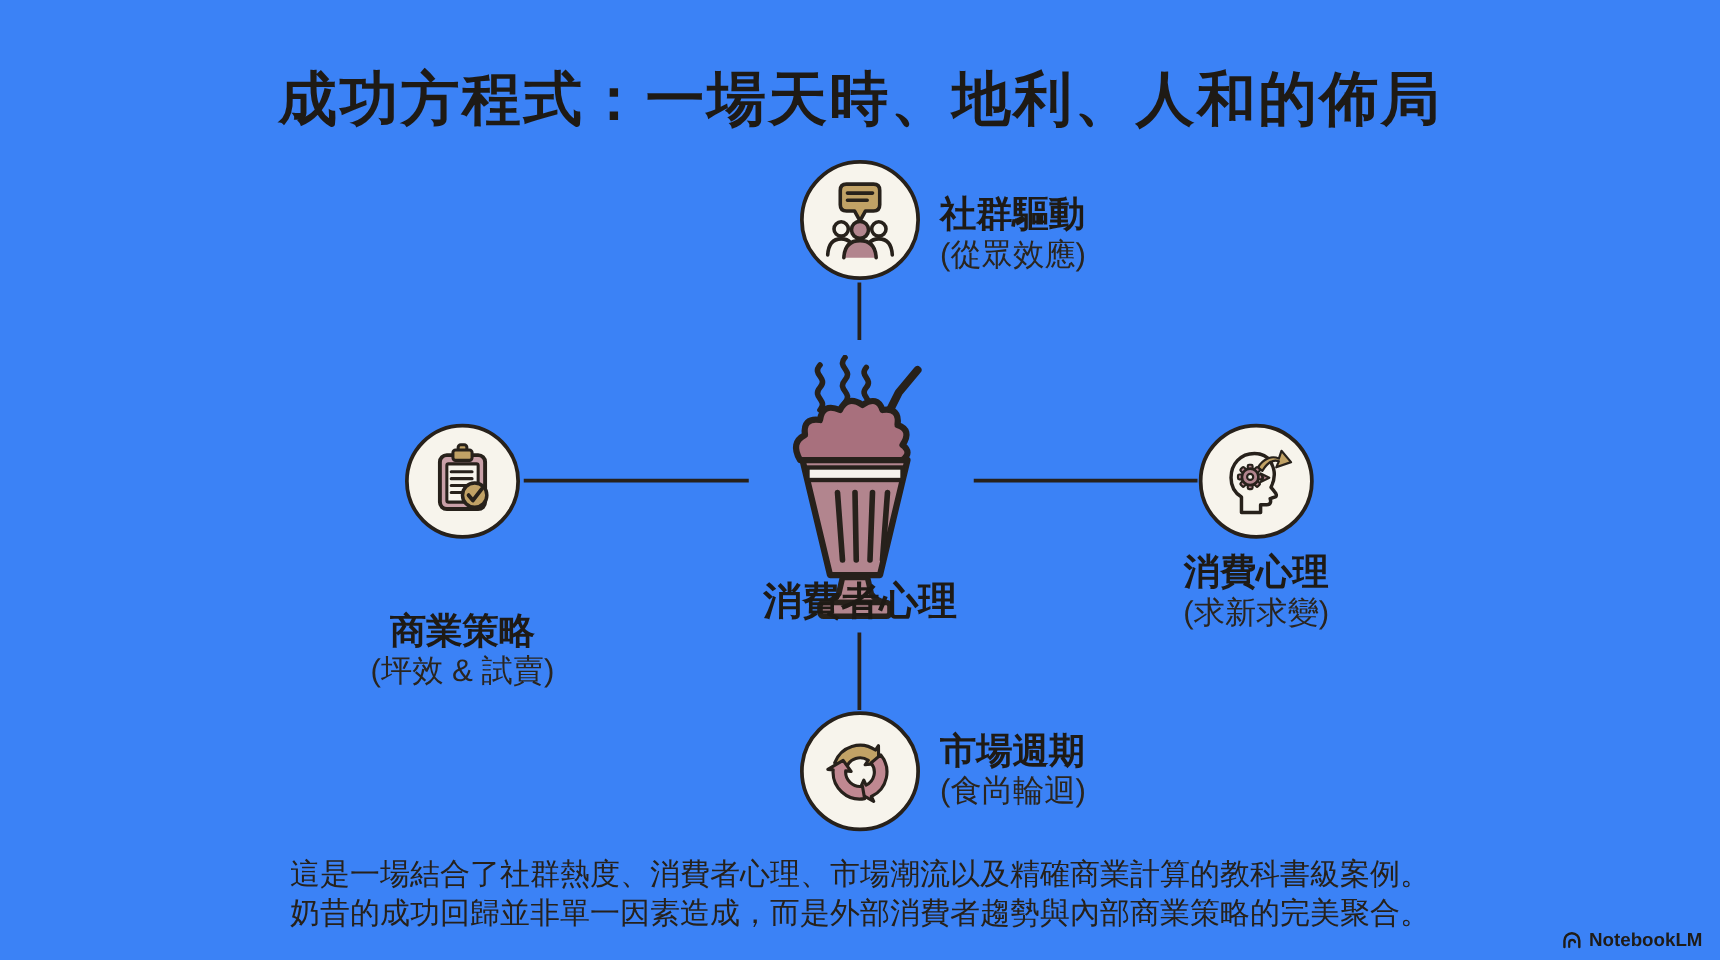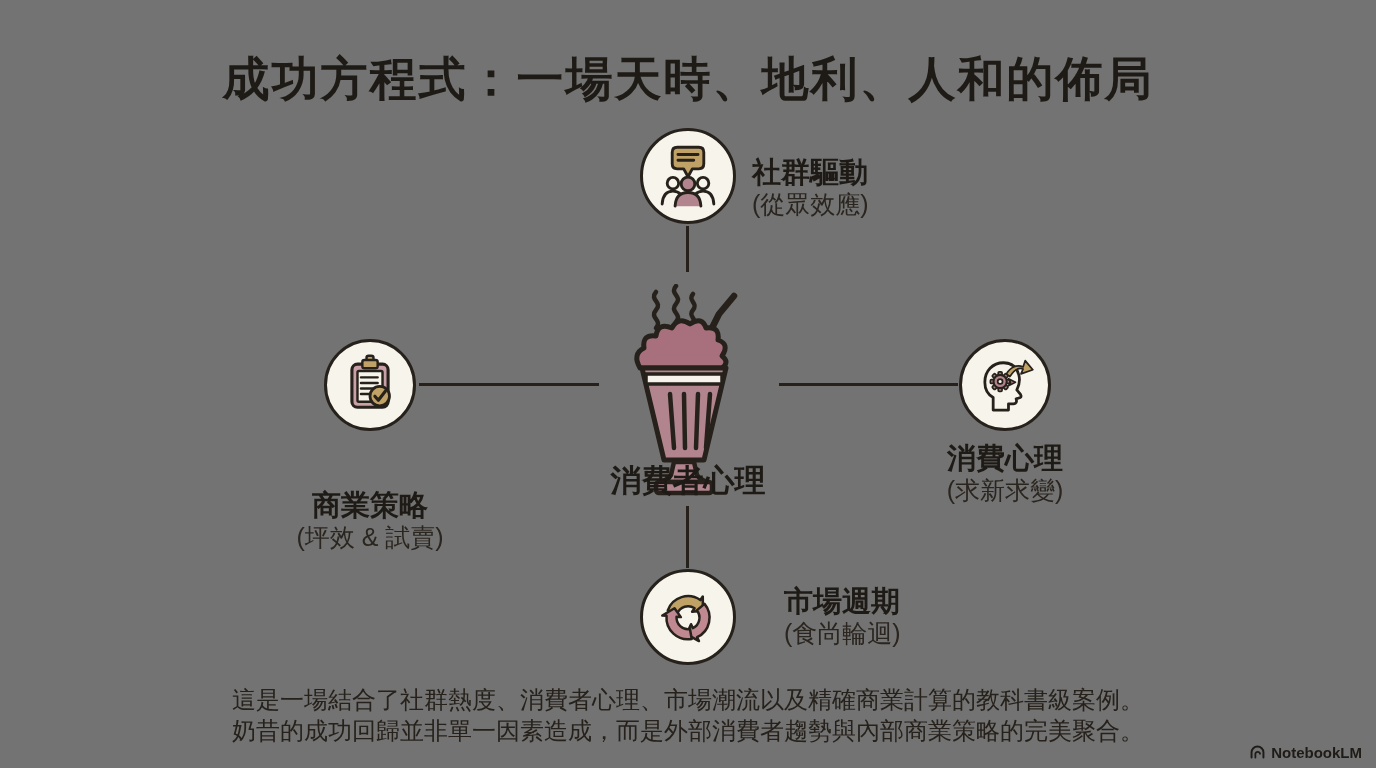"成功方程式：一場天時、地利、人和的佈局" #stage { background: #737373 -> #3b82f6 }
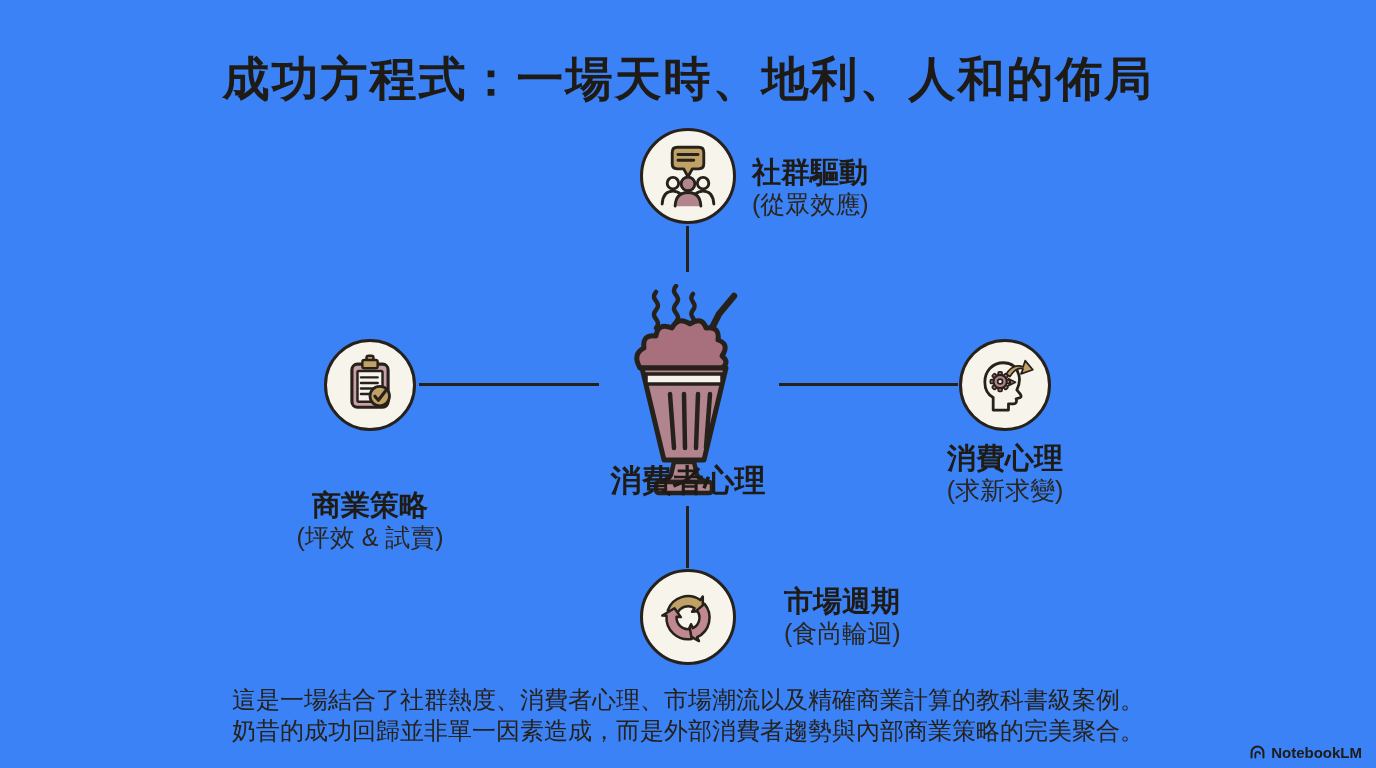"市場週期" .text-bottom { margin-left: 32px -> none }
